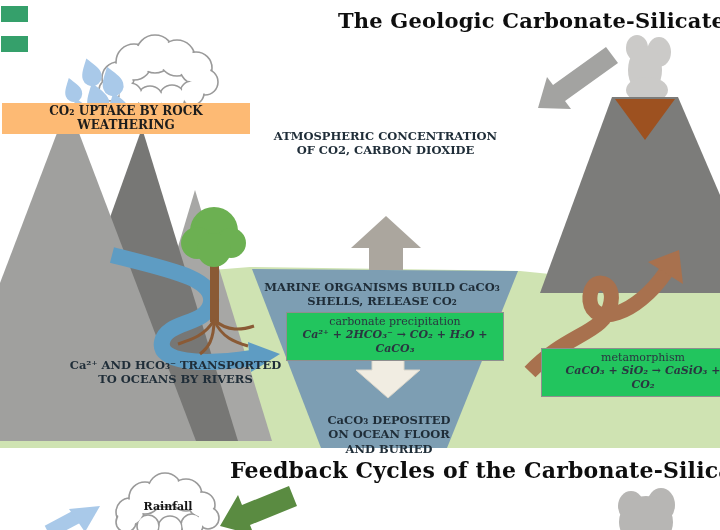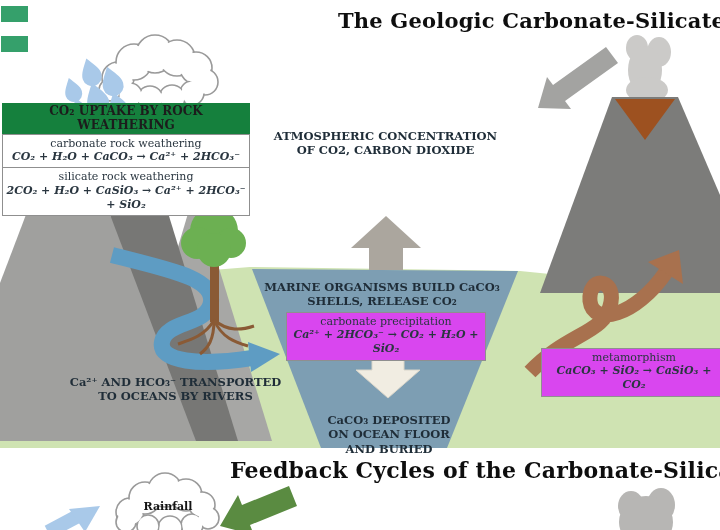"CO₂ UPTAKE BY ROCK WEATHERING" .wbox { background: #15803d -> #fdba74 }
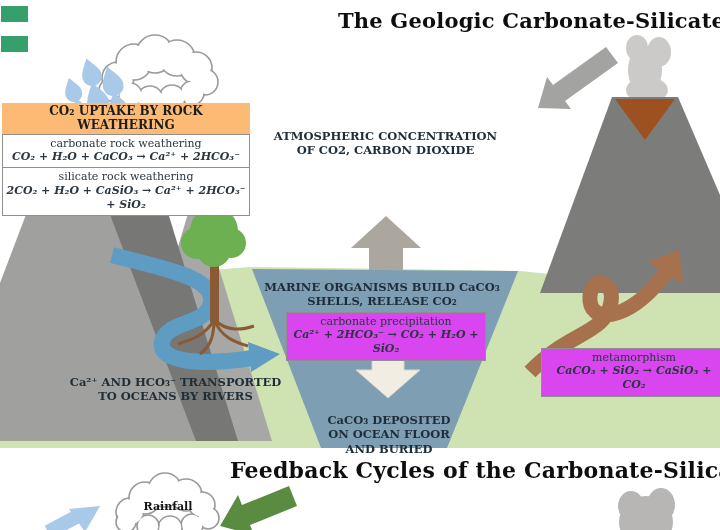"carbonate rock weathering" div.winner { html: <div> <div> <div>carbonate rock weathering</div> <div>CO₂ + H₂O + CaCO₃ → Ca²⁺ + 2HCO₃⁻</div> </div> <div> <div>silicate rock weathering</div> <div>2CO₂ + H₂O + CaSiO₃ → Ca²⁺ + 2HCO₃⁻ + SiO₂</div> </div> </div> -> none }
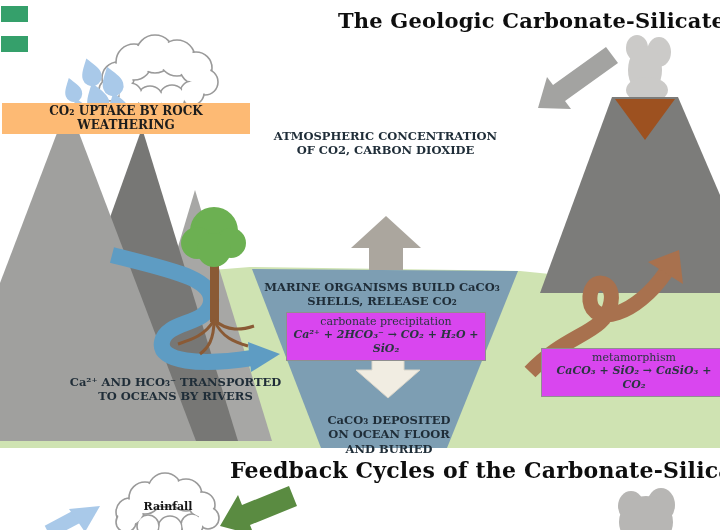"carbonate precipitation" .eqbox { background: #d946ef -> #22c55e; padding: 2px 4px 3px -> 2px 13px 3px }
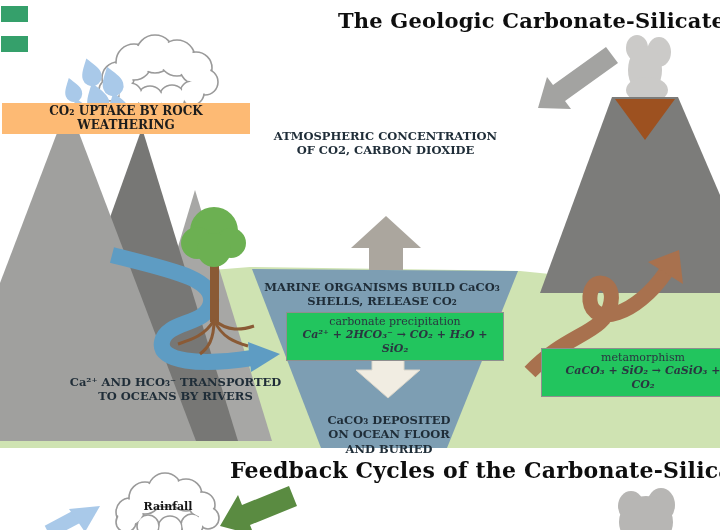"Ca²⁺ + 2HCO₃⁻ → CO₂" div.eq { text: SiO₂ -> CaCO₃ }
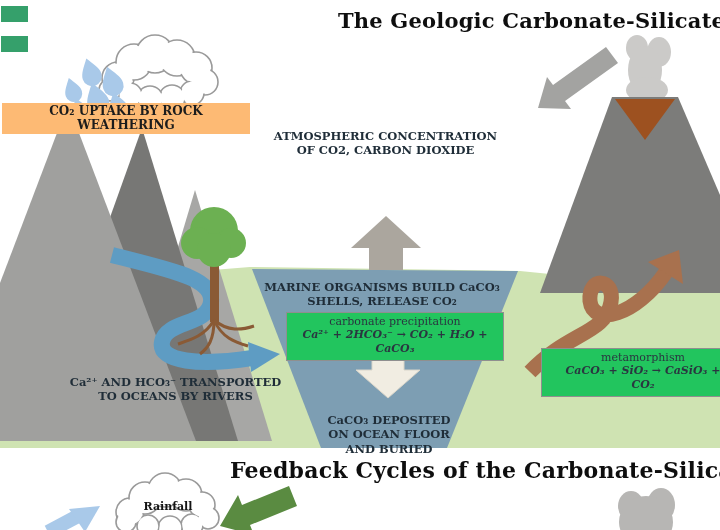"Ca²⁺ AND HCO₃⁻ TRANSPORTED" div.abs { top: 375px -> 358px }
